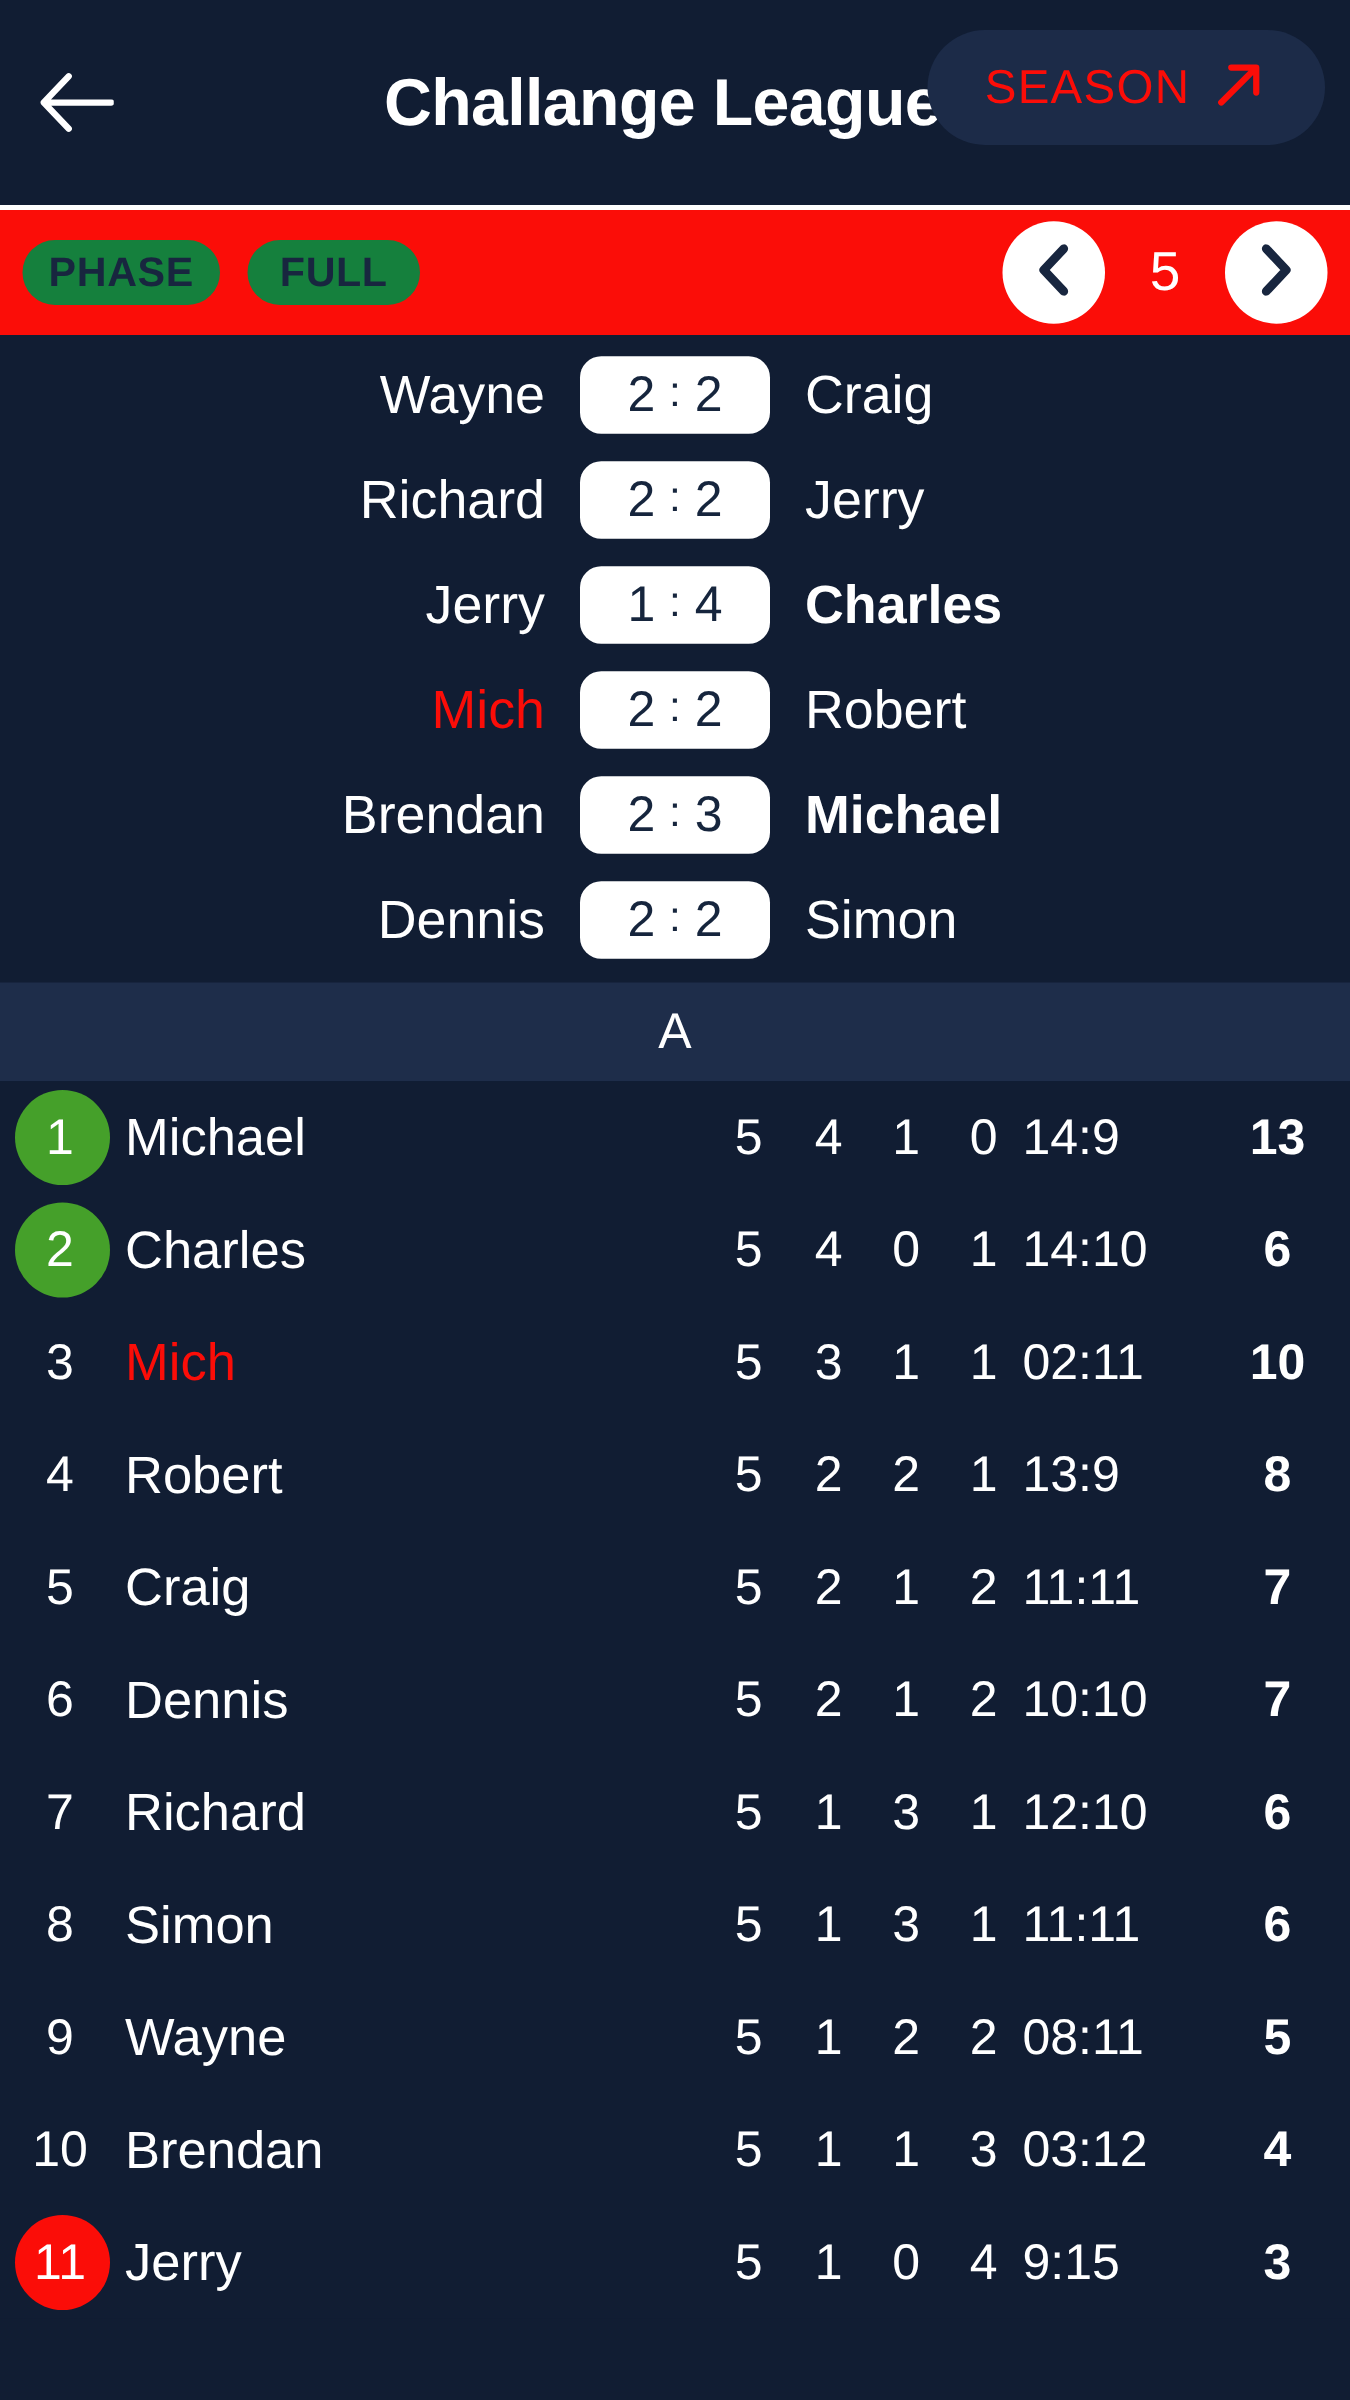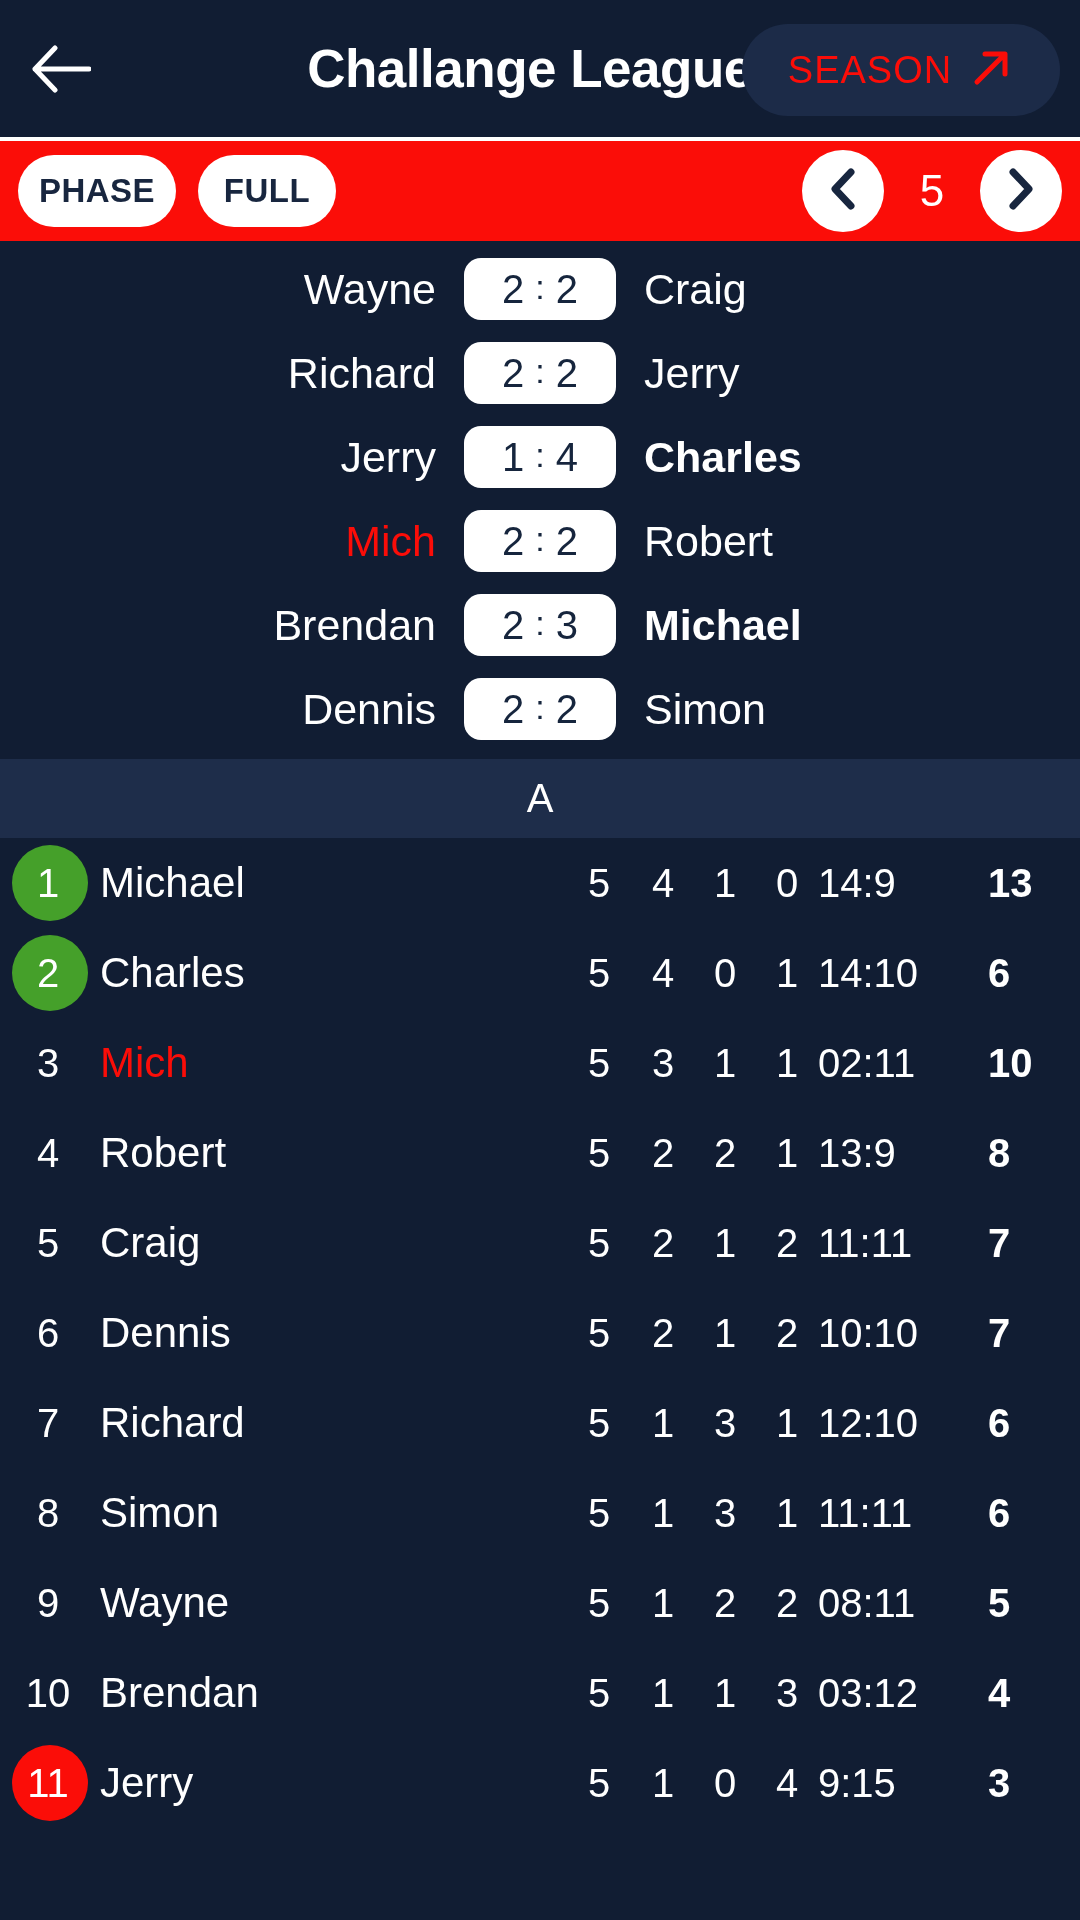"Challange League" .appbar { height: 137px -> 164px }
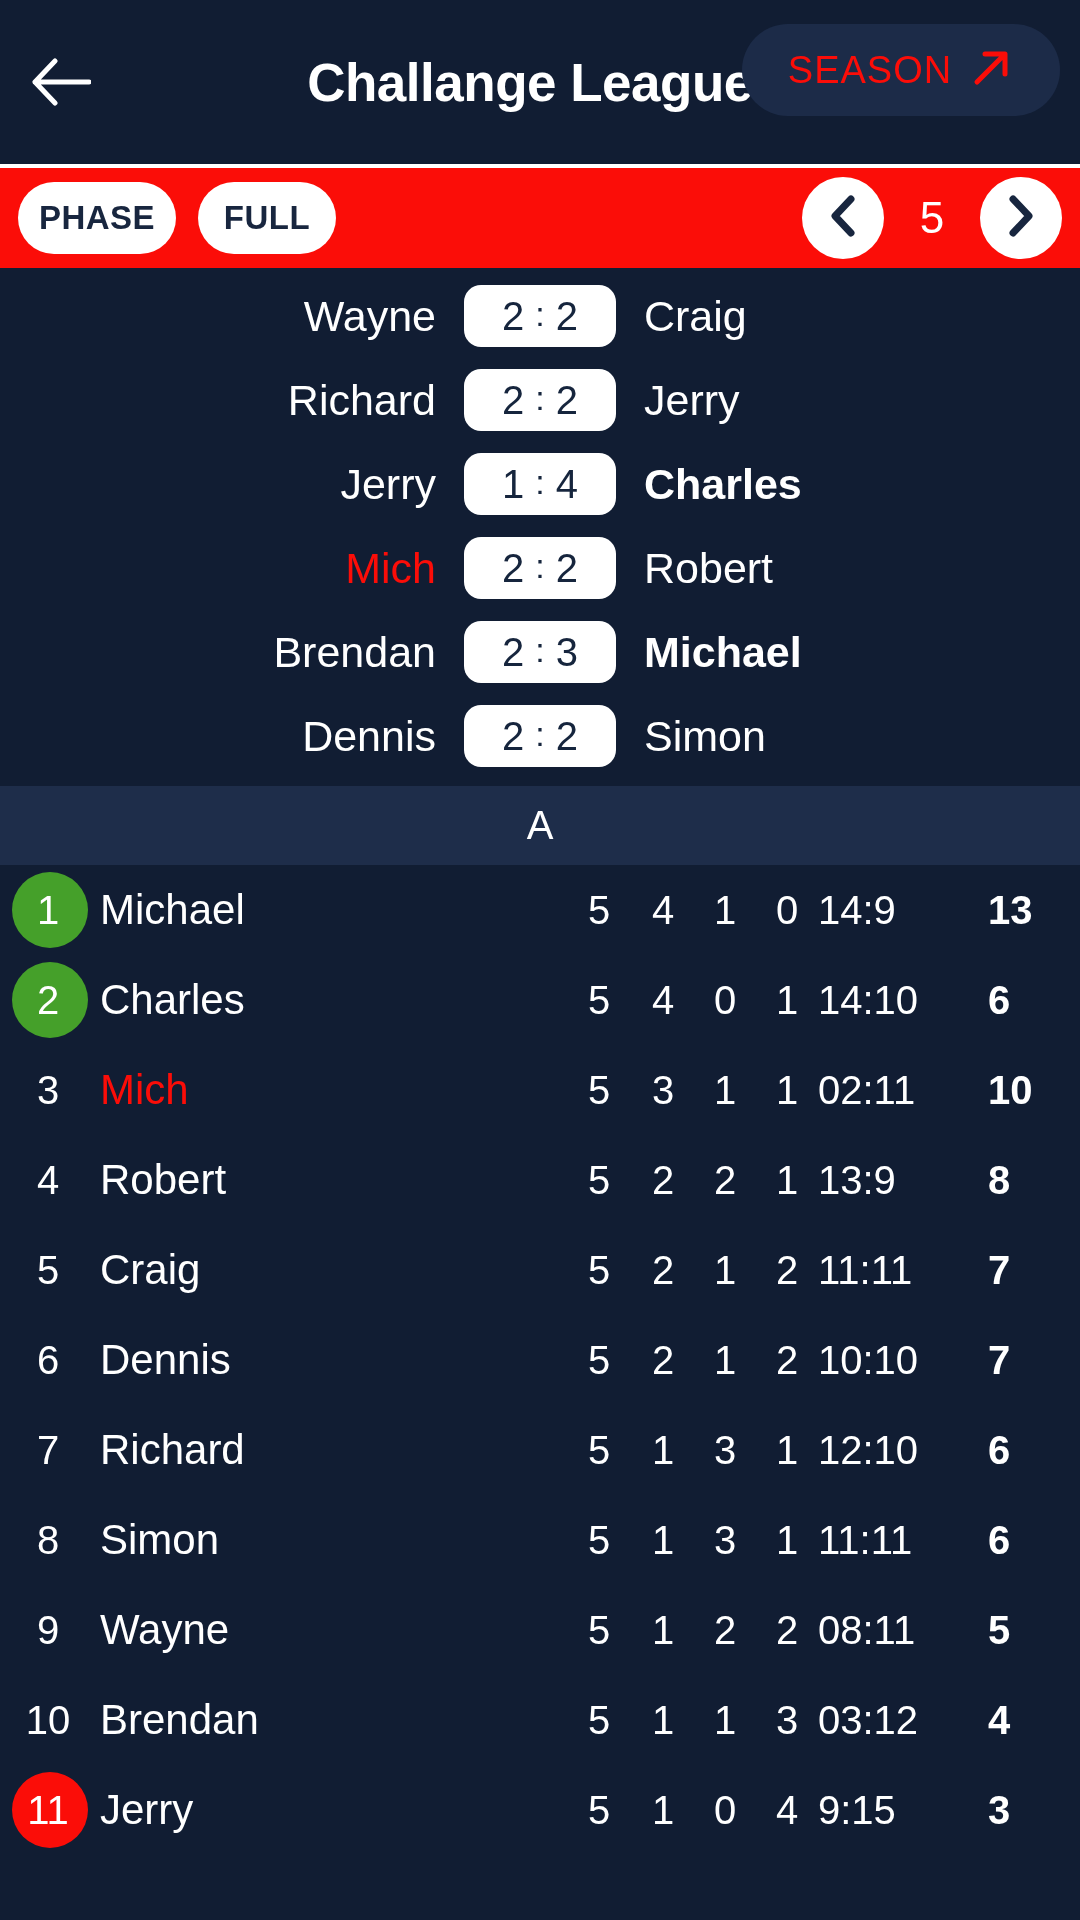"PHASE" .chip { background: #ffffff -> #15803d; height: 72px -> 52px }
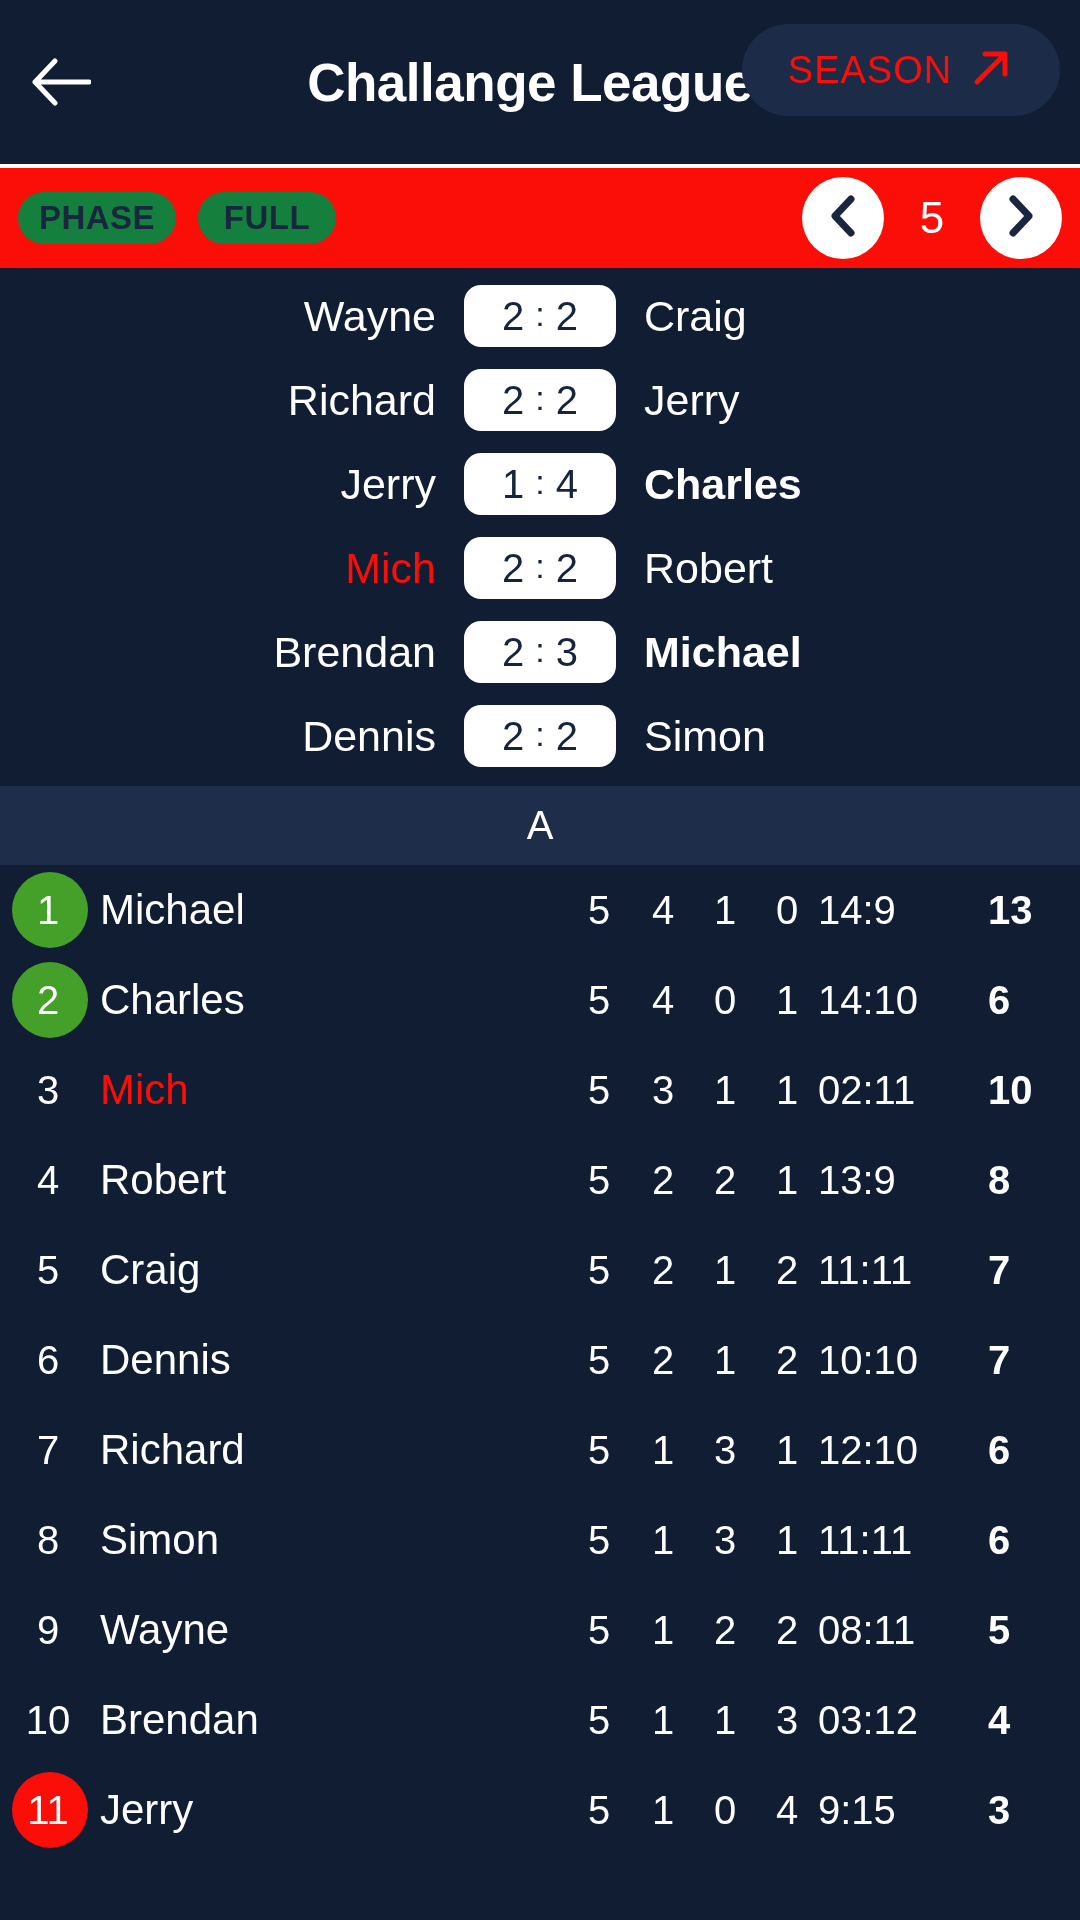"13" .c-pts { text-align: left -> center }
